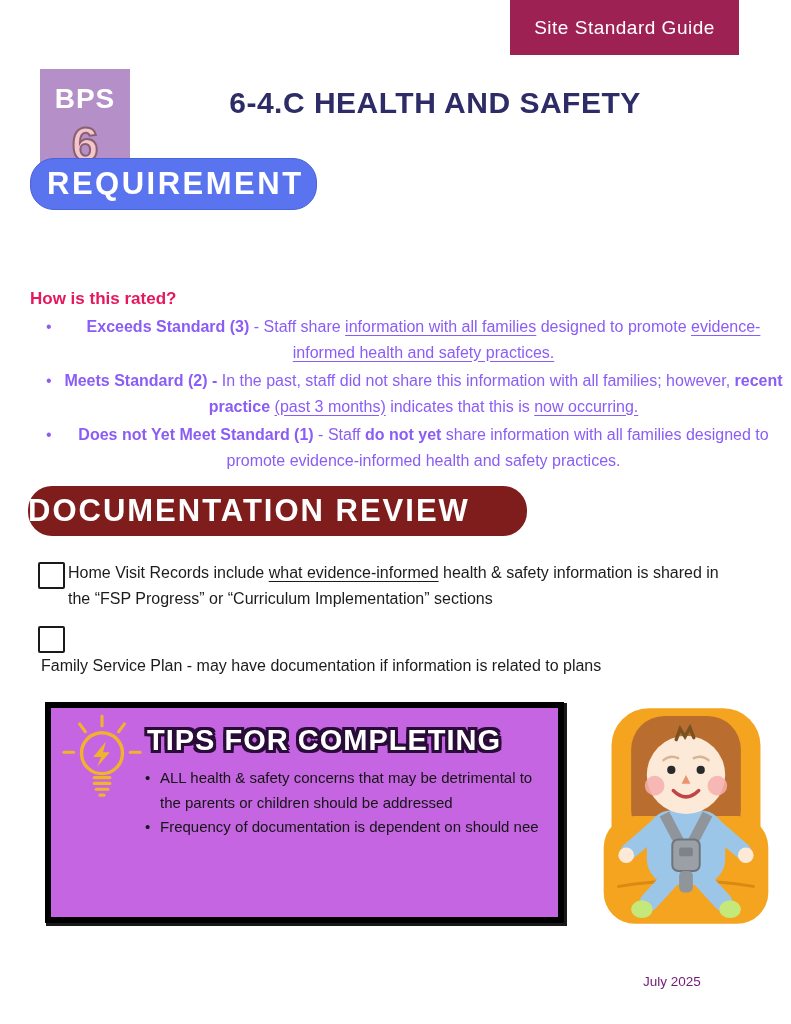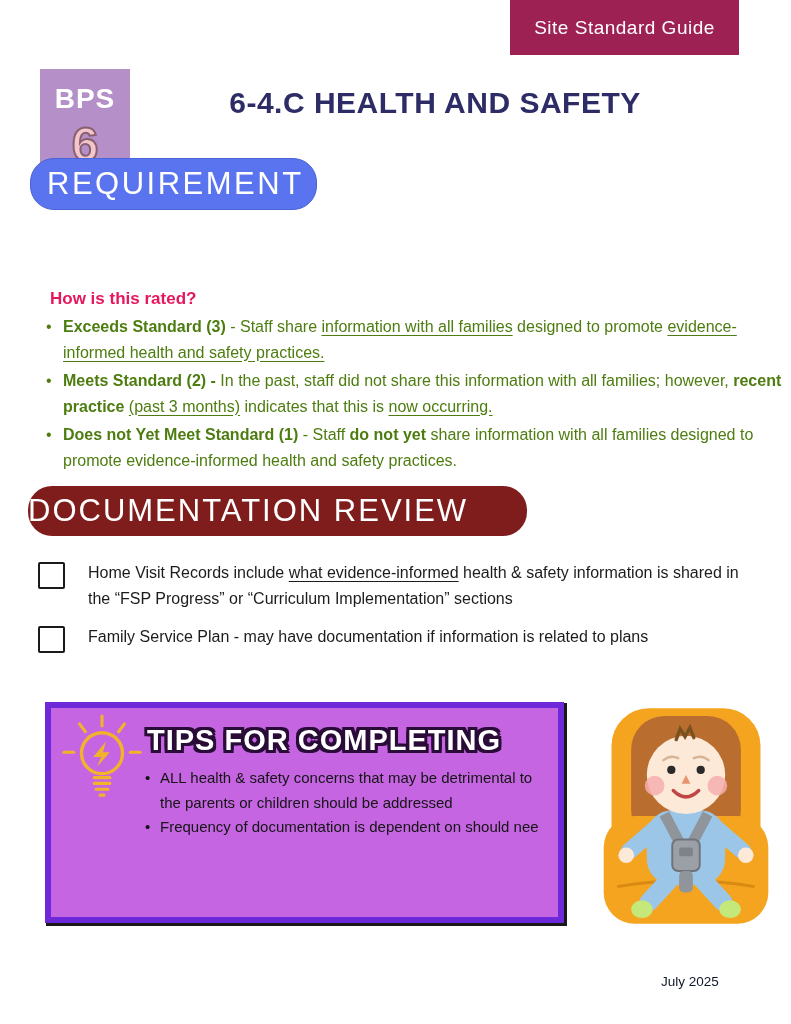"REQUIREMENT" .sec-header { font-weight: 400 -> 700 }
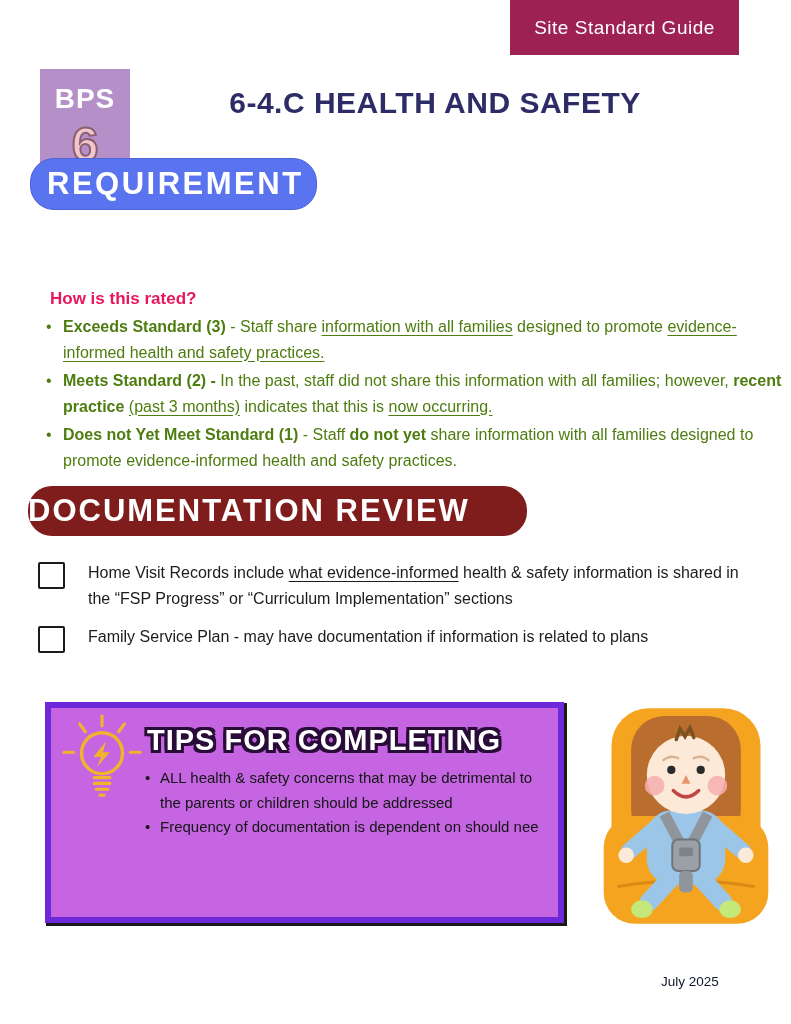"How is this rated?" .rated-q { margin-left: 20px -> none }
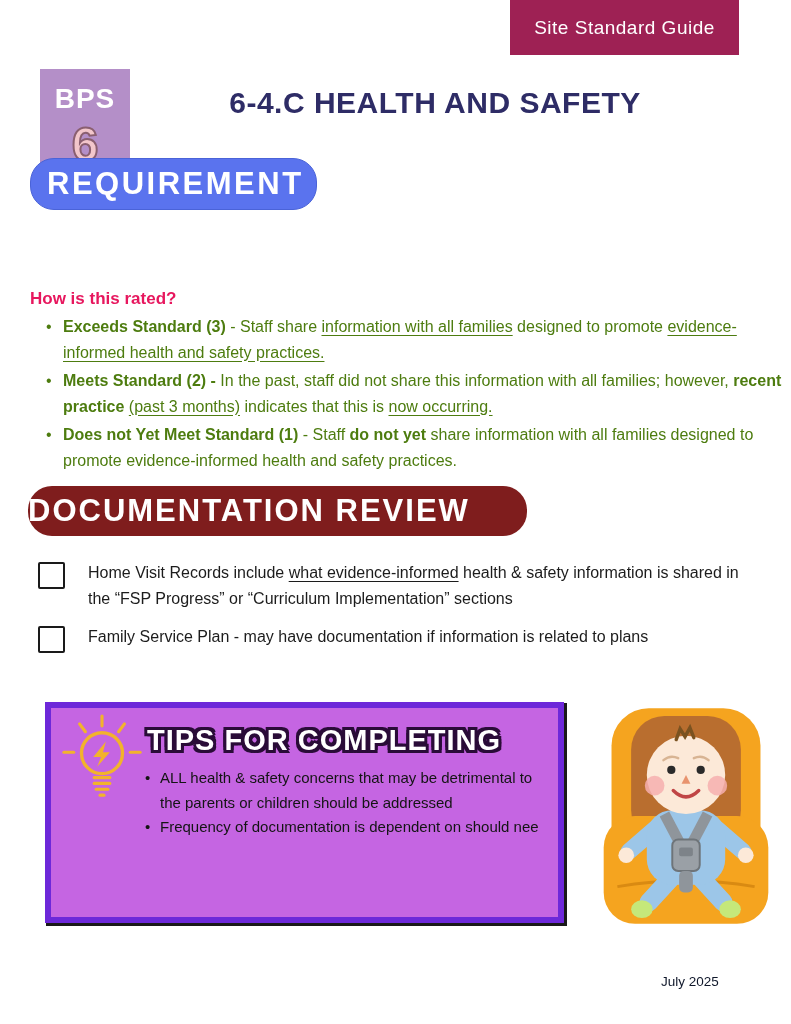"Exceeds Standard (3) - Staff" .ratings li { color: #4d7c0f -> #8b5cf6; text-align: none -> center }
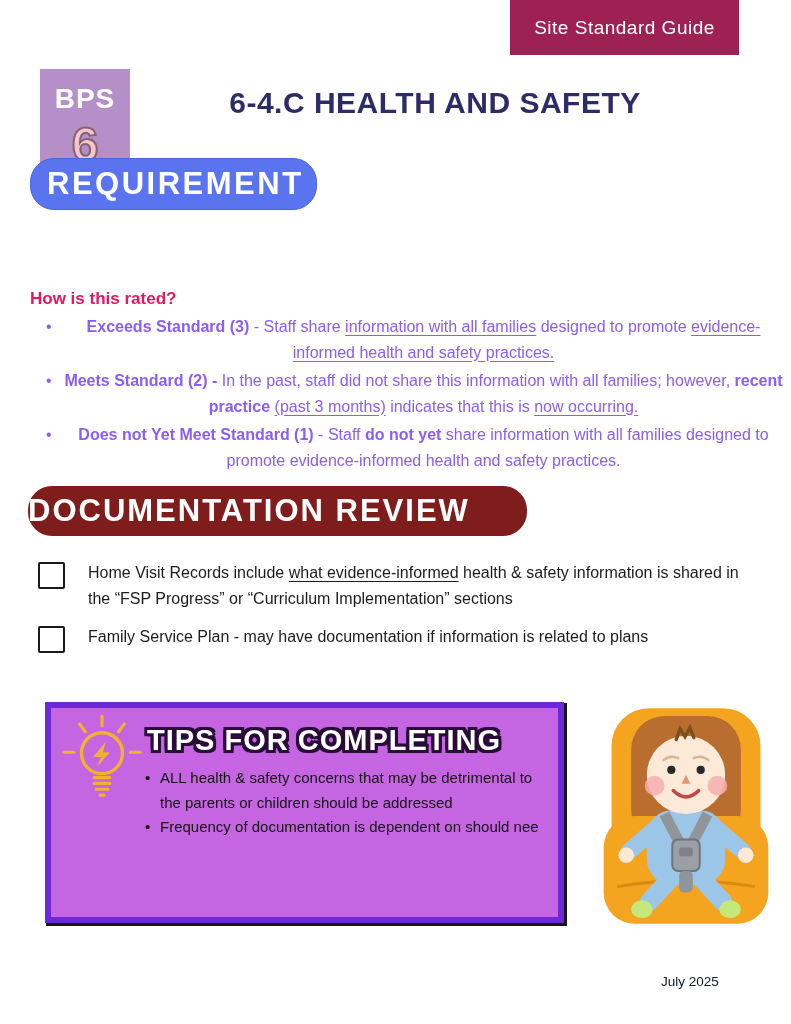"Home Visit Records include what" .doc-text { margin-left: 23px -> 3px }
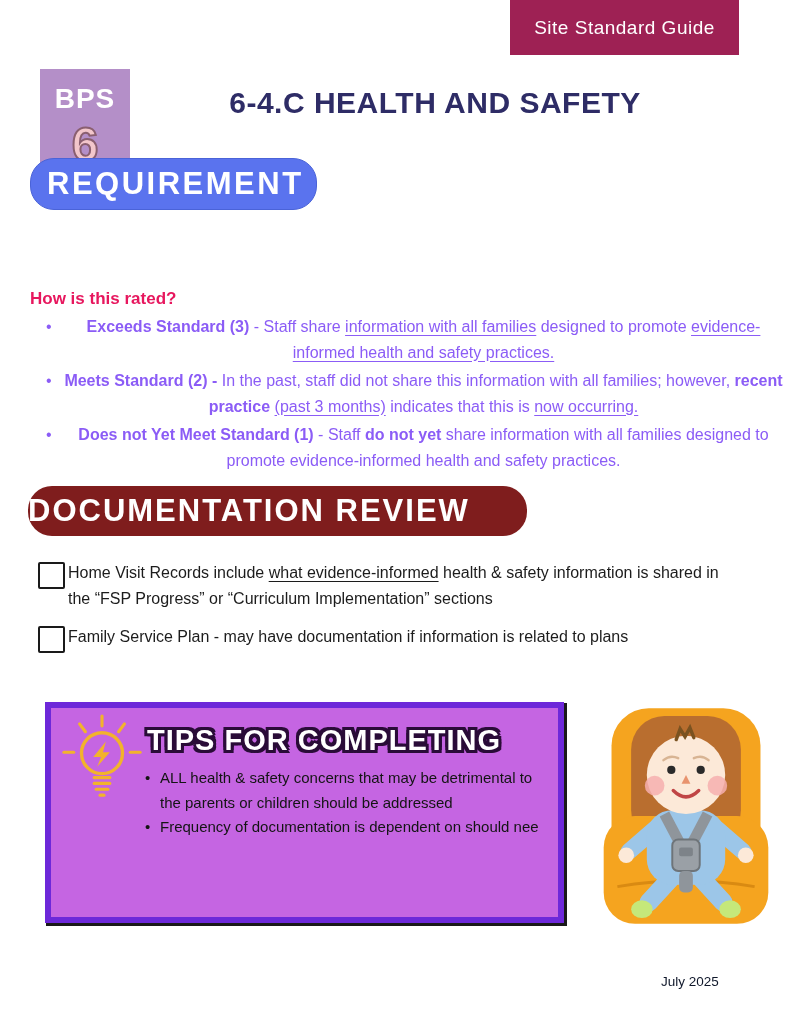"Family Service Plan - may" .doc-item-2 { flex-direction: none -> column }
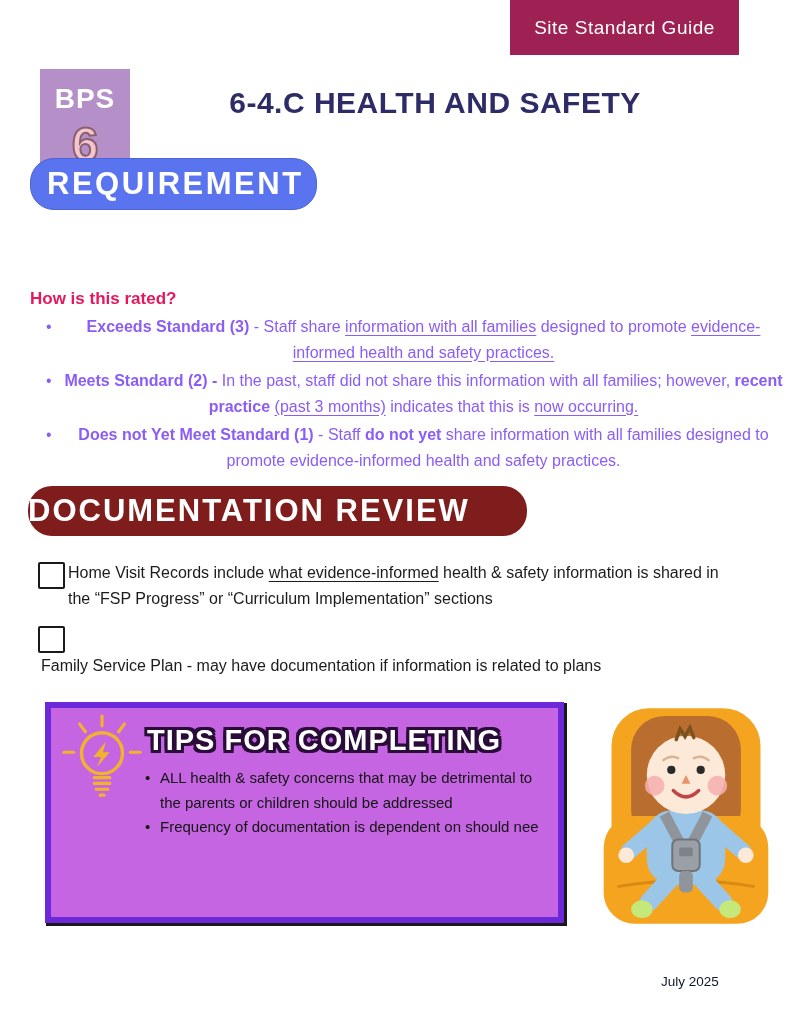"TIPS FOR COMPLETING" .tips-box { border: 6px solid #6d28d9 -> 6px solid #000000 }
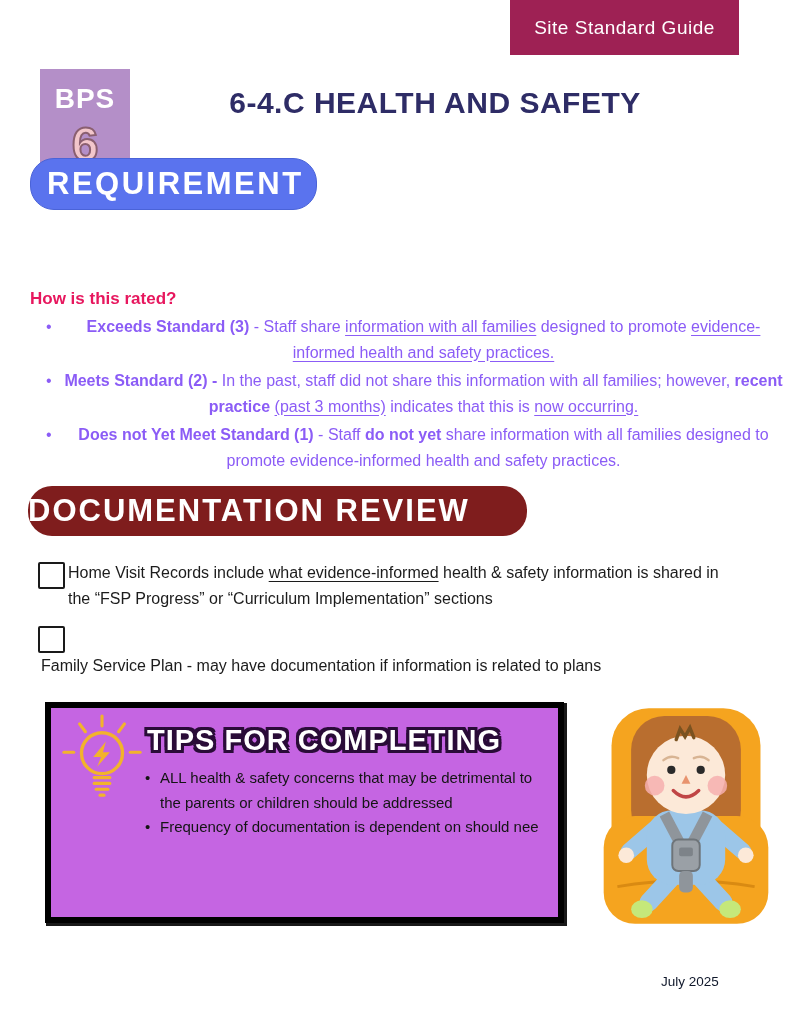"July 2025" .footer-date { color: #0f172a -> #701a75; margin-left: 18px -> none }
